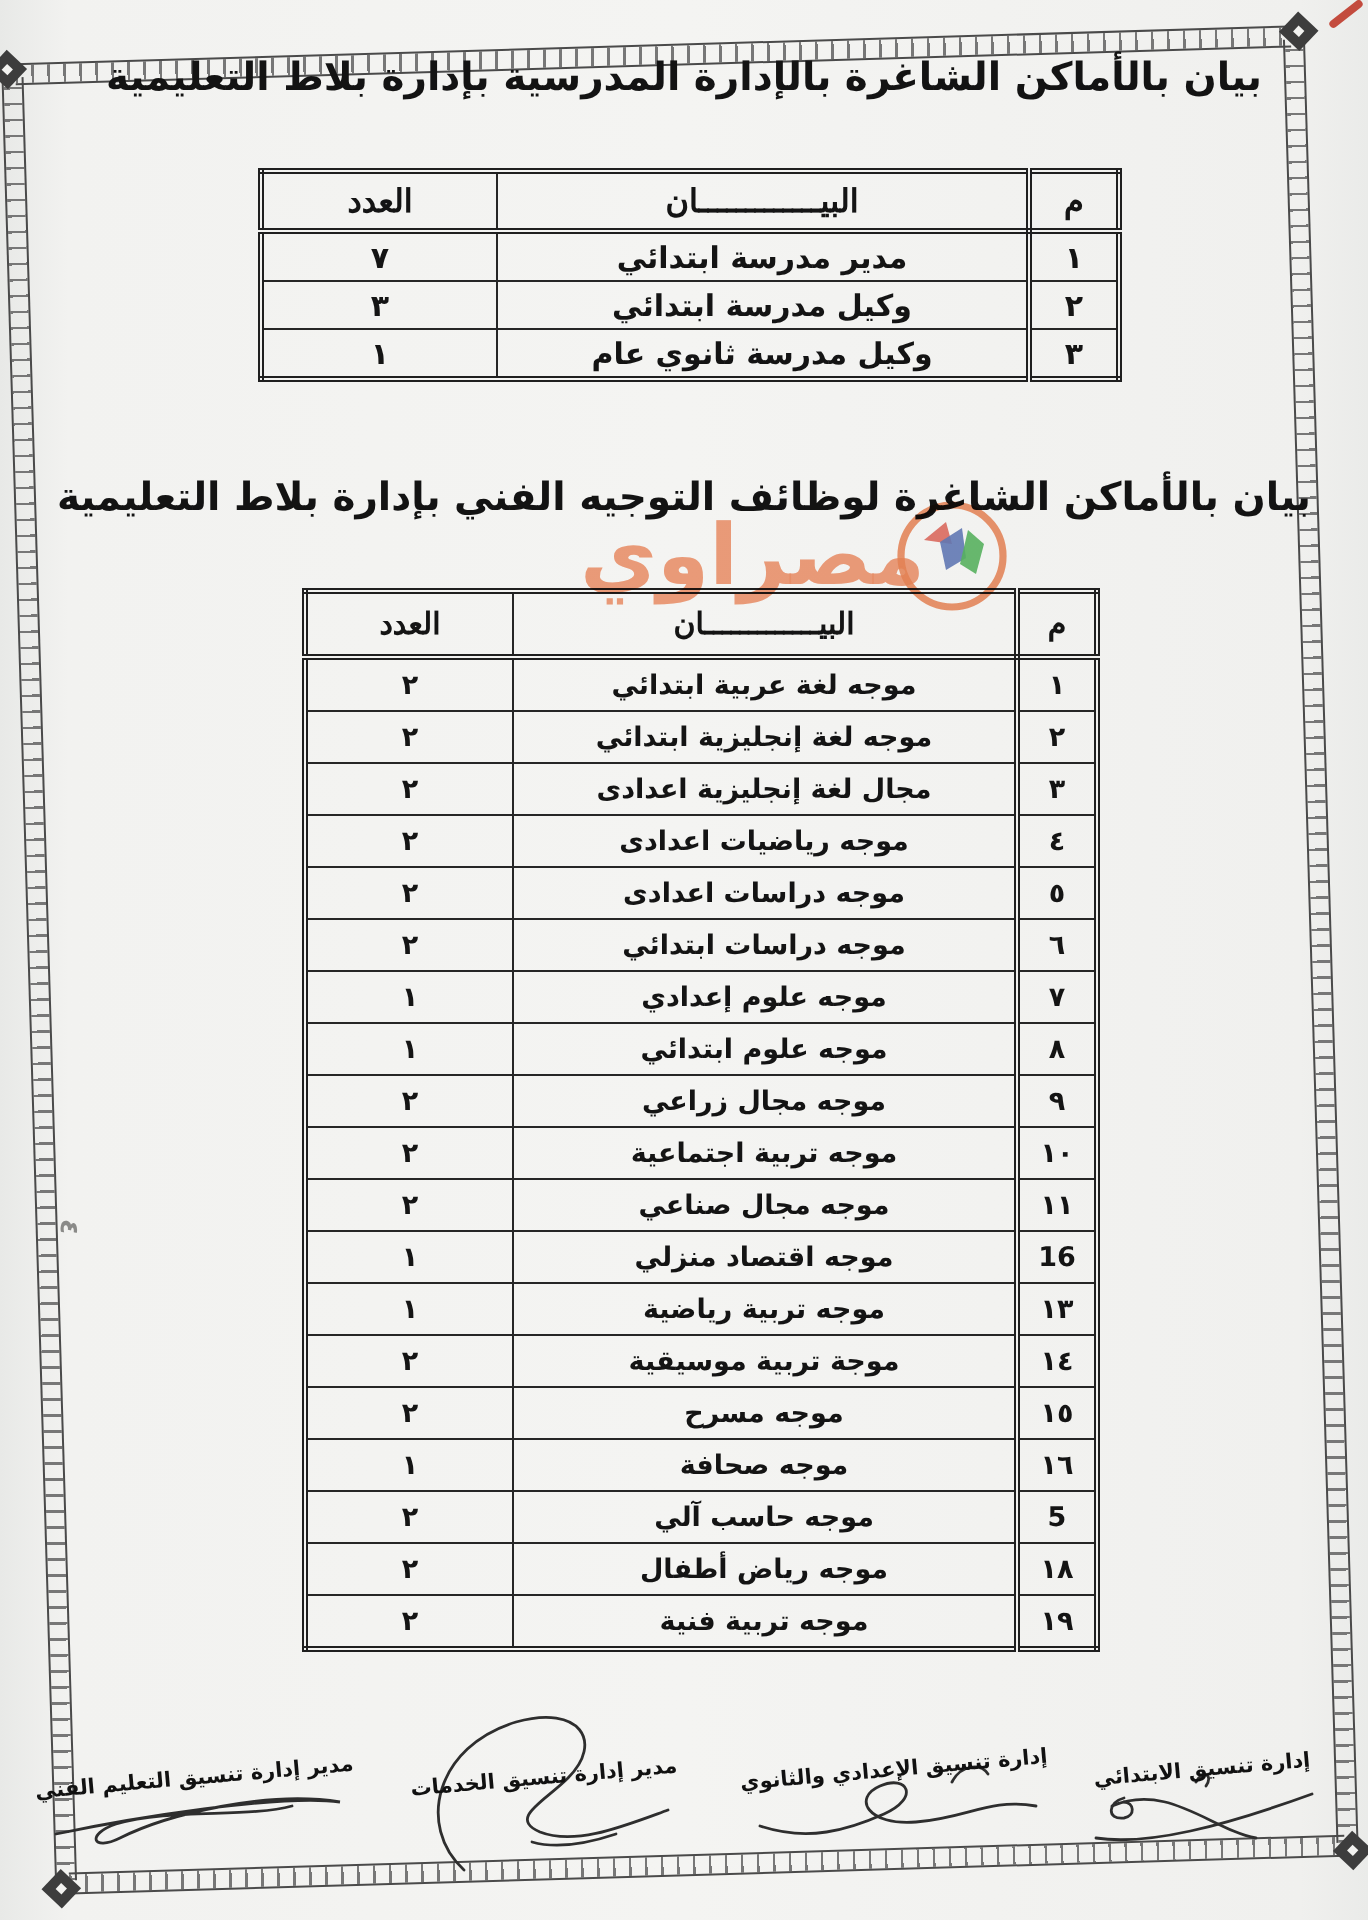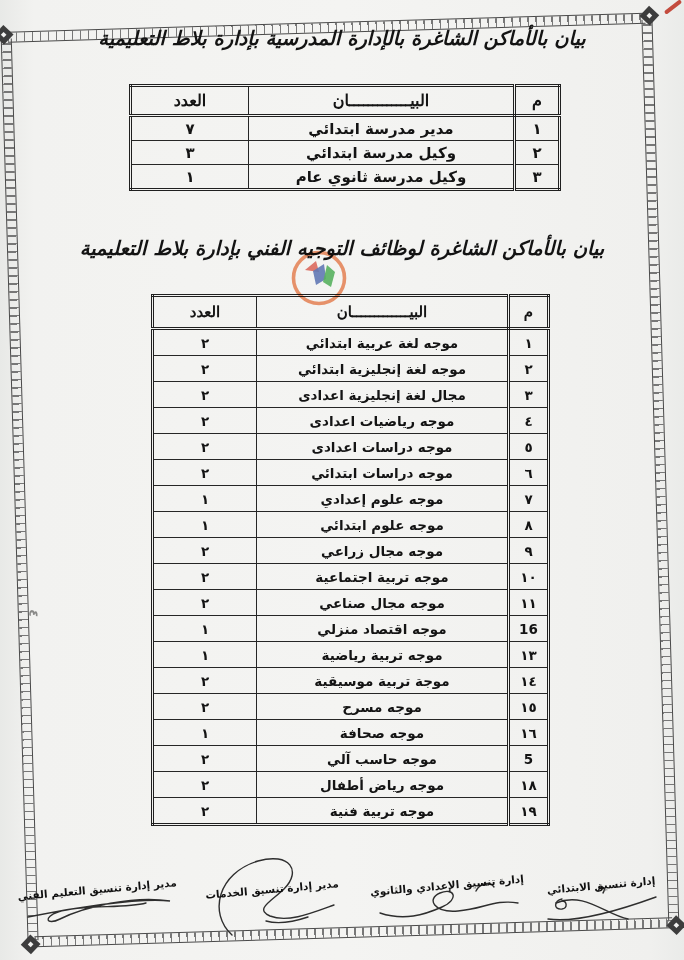"بيان بالأماكن الشاغرة بالإدارة المدرسية" .doc-title { font-style: italic -> none }
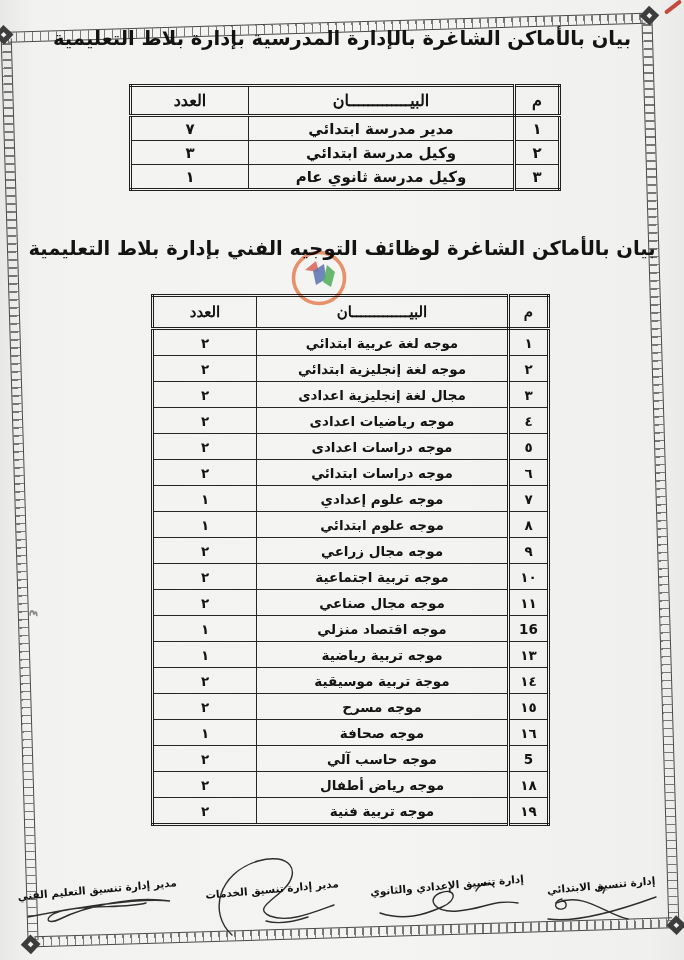"مصراوي" span.wm-text { html: none -> <span>مصراوي</span> }
